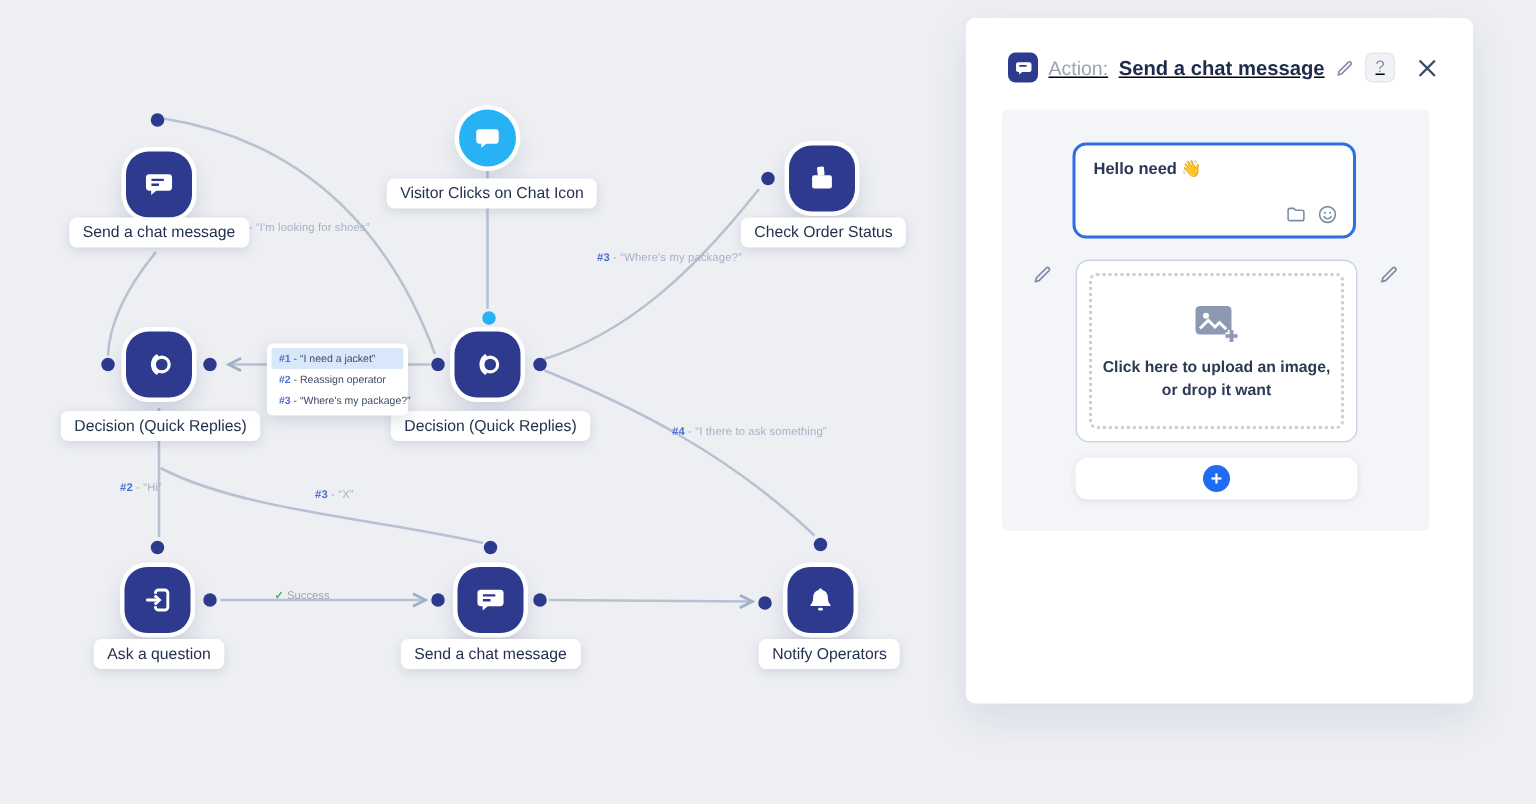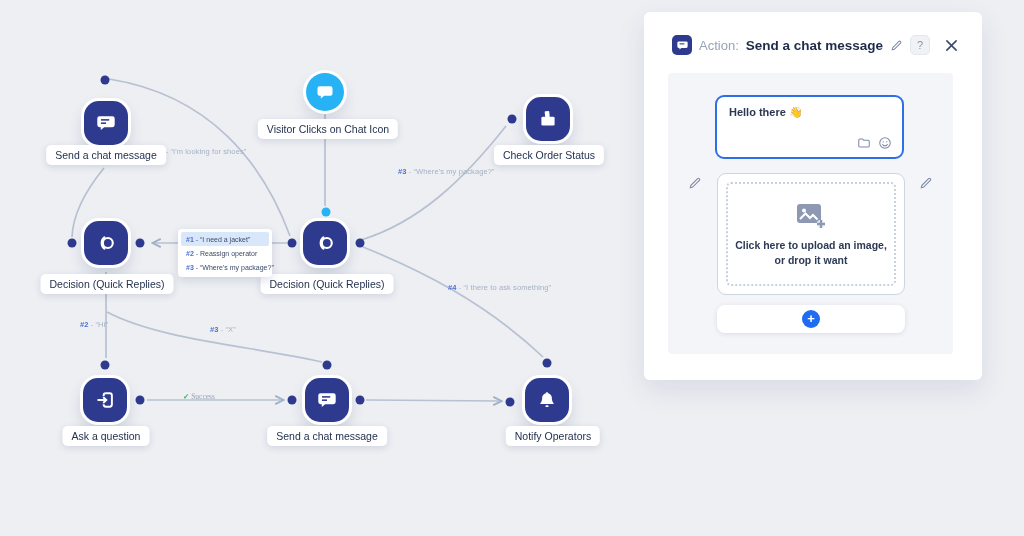"Action:" .panel { height: 368px -> 457px; text-decoration: none -> underline }
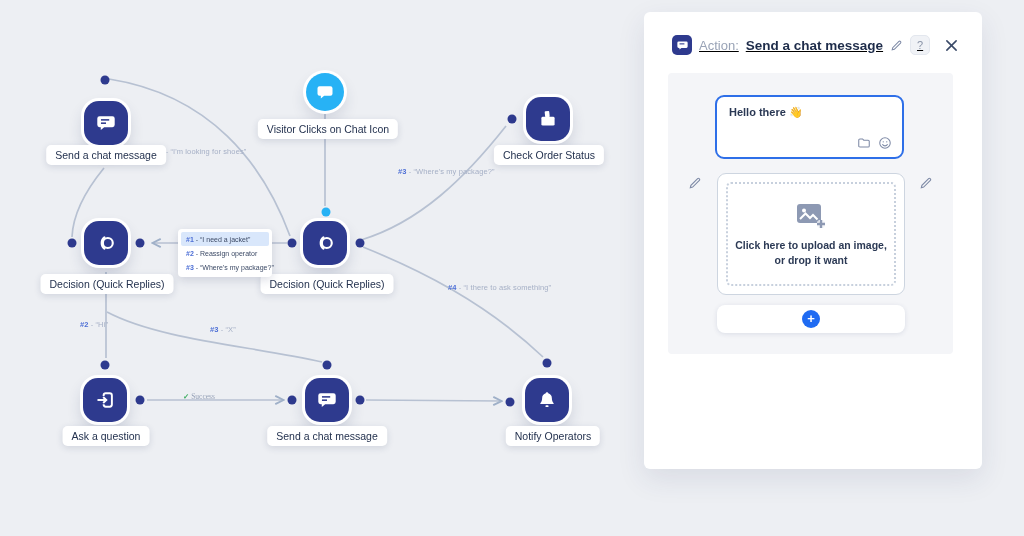"Hello there 👋" div.msg-text { text: there -> need }
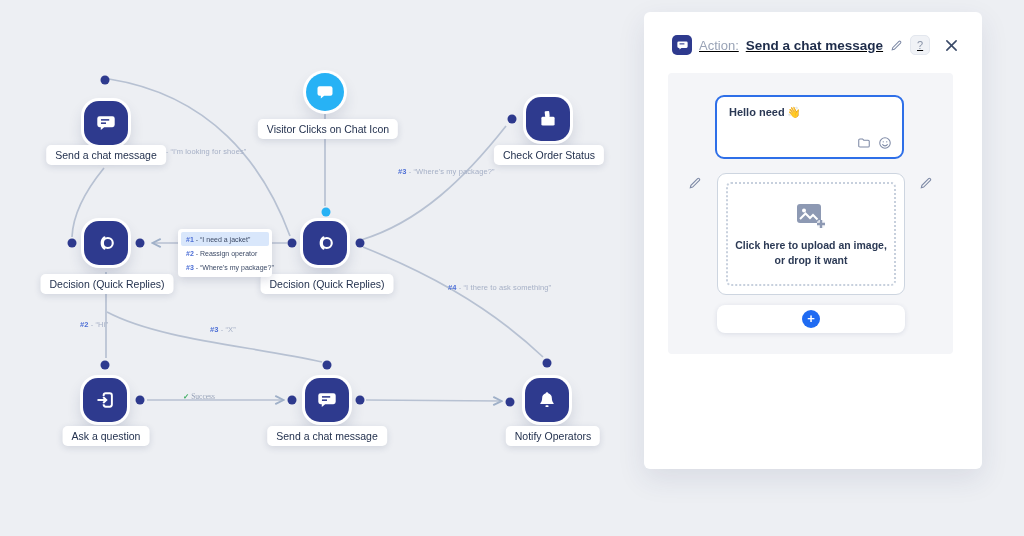"✓ Success" .success { font-family: Liberation Serif, serif -> none }
